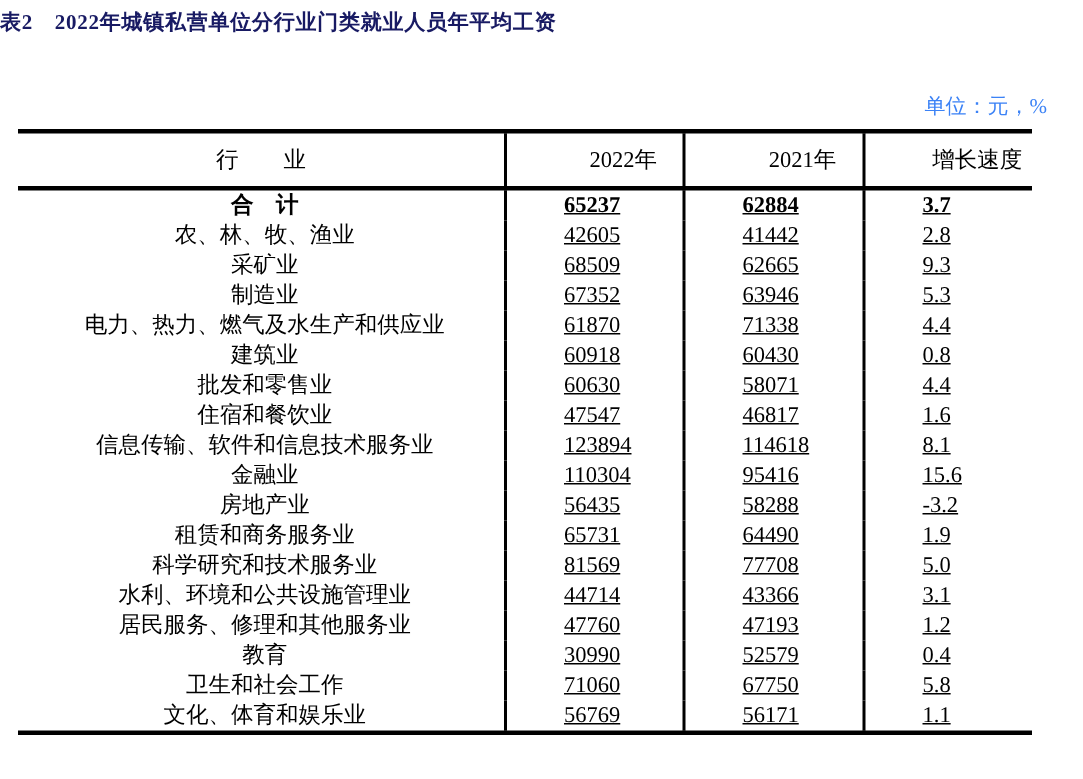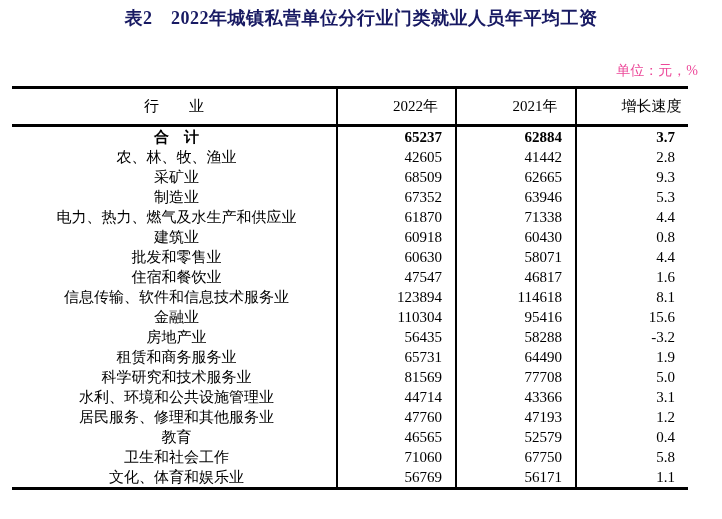"表2 2022年城镇私营单位分行业门类就业人员年平均工资" .page-title { font-size: 18px -> 14px; text-align: center -> left }
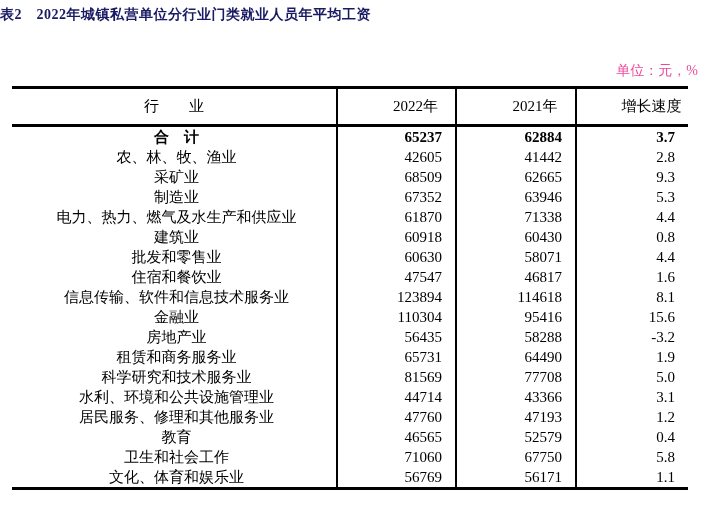"单位：元，%" .unit-note { color: #ec4899 -> #3b82f6 }
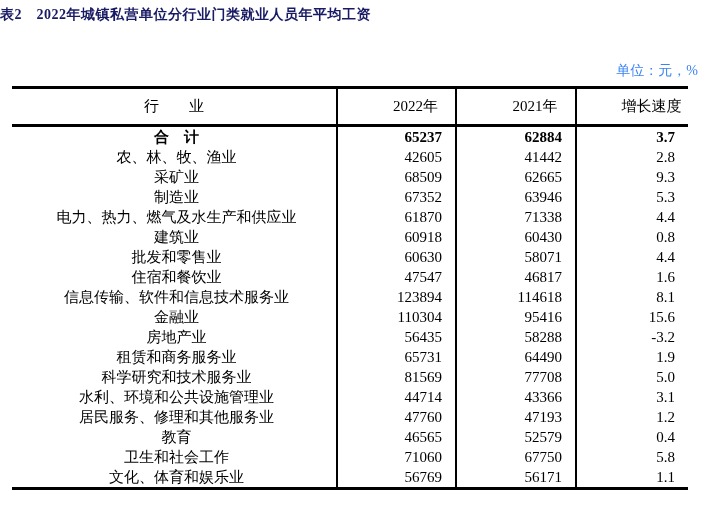"65237" td.num { text-align: right -> left; text-decoration: none -> underline }
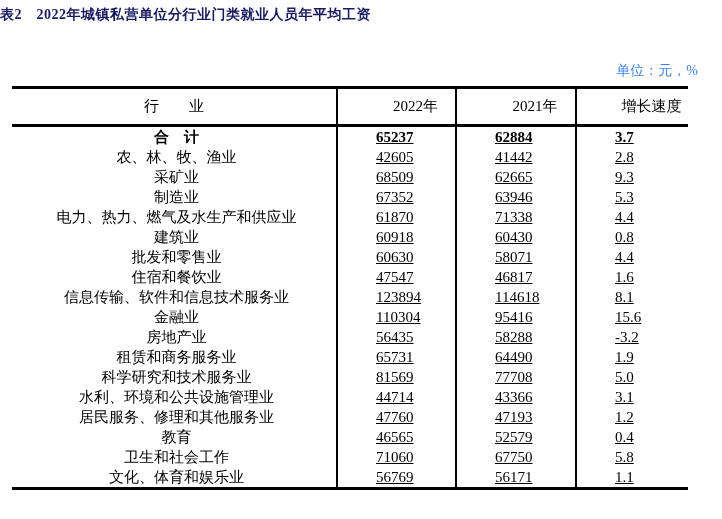"46565" td.c2 { text: 46565 -> 30990 }
